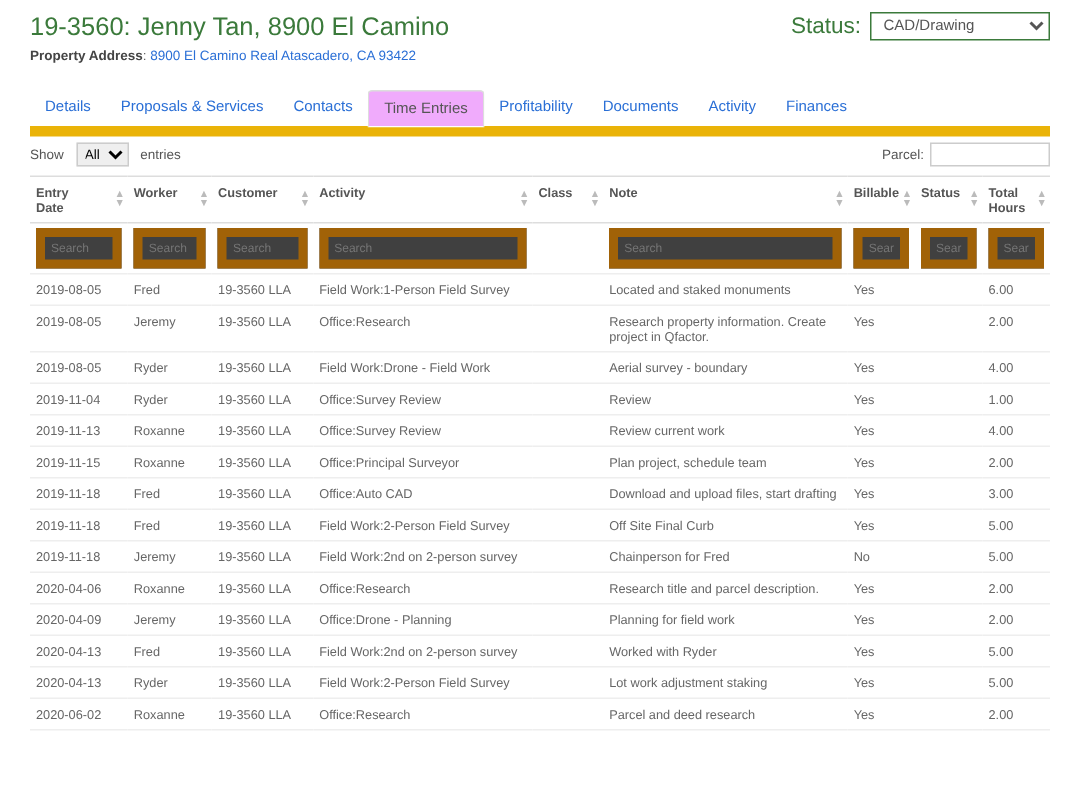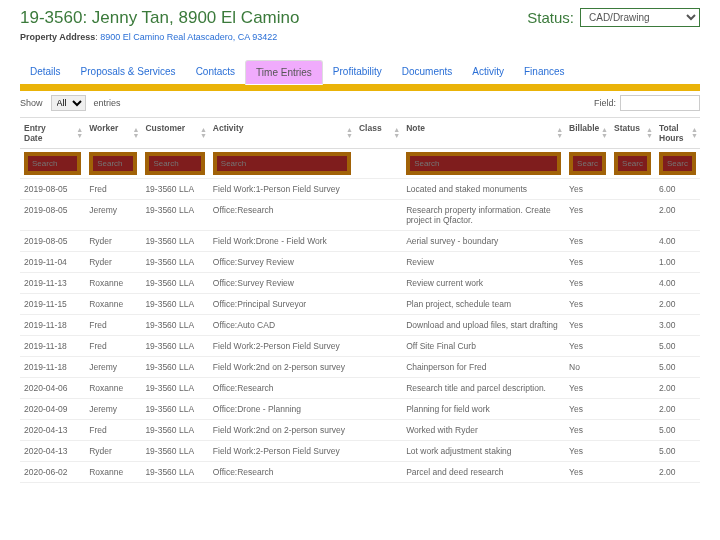"Field:" span { text: Field -> Parcel }
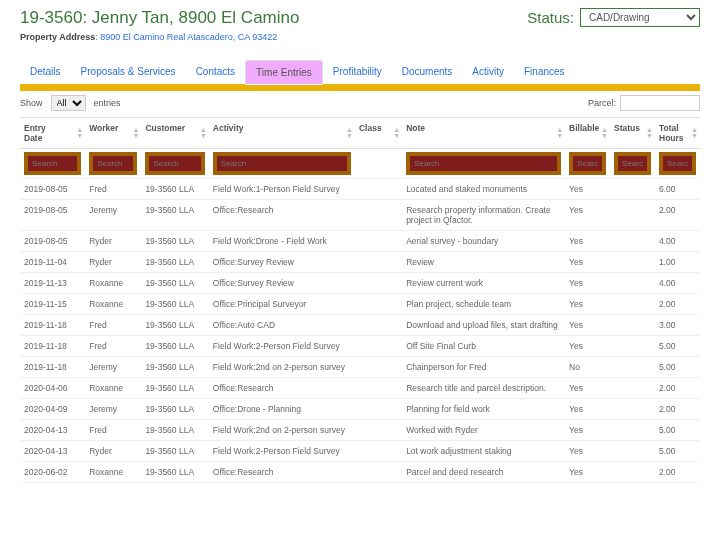"Search" .filter-input { background: #7f1d1d -> #404040; border: 4px solid #a16207 -> 6px solid #a16207 }
